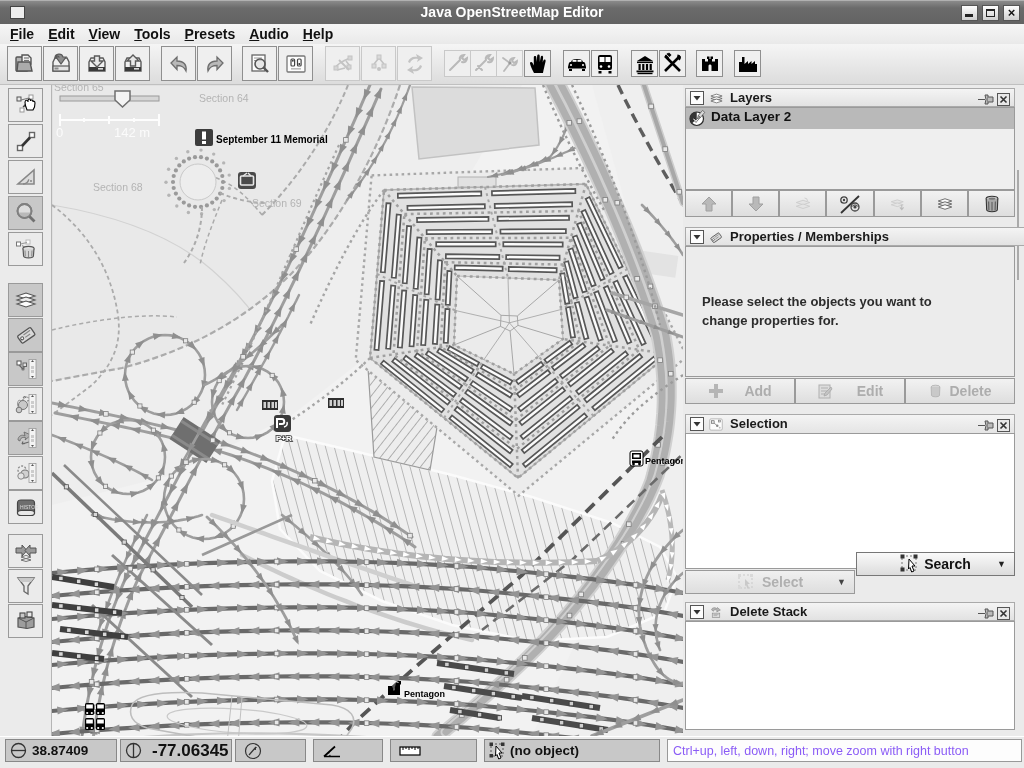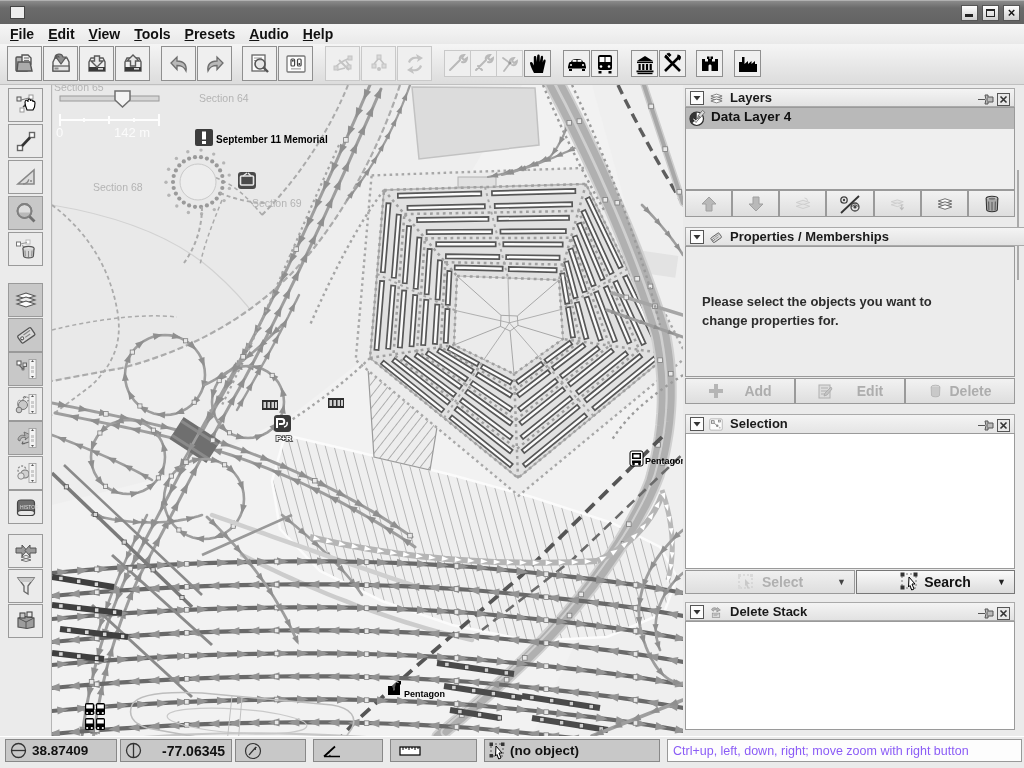"Java OpenStreetMap Editor" div.abs { html: none -> <div>Java OpenStreetMap Editor</div> }
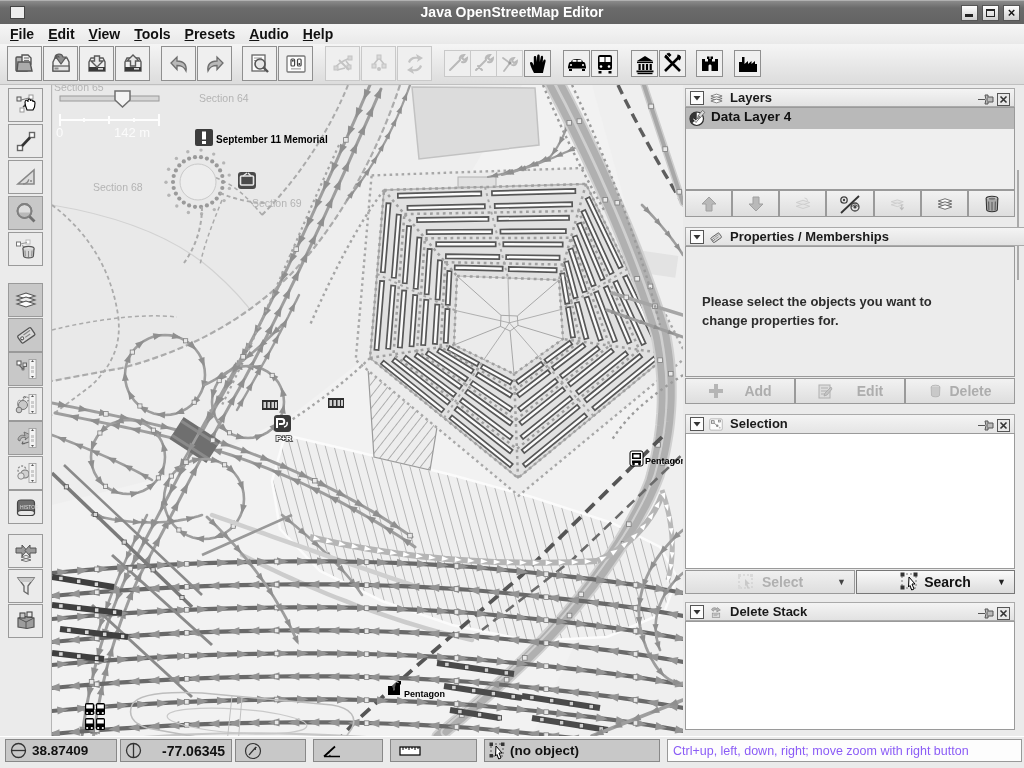"Data Layer 4" div.abs { text: 4 -> 2 }
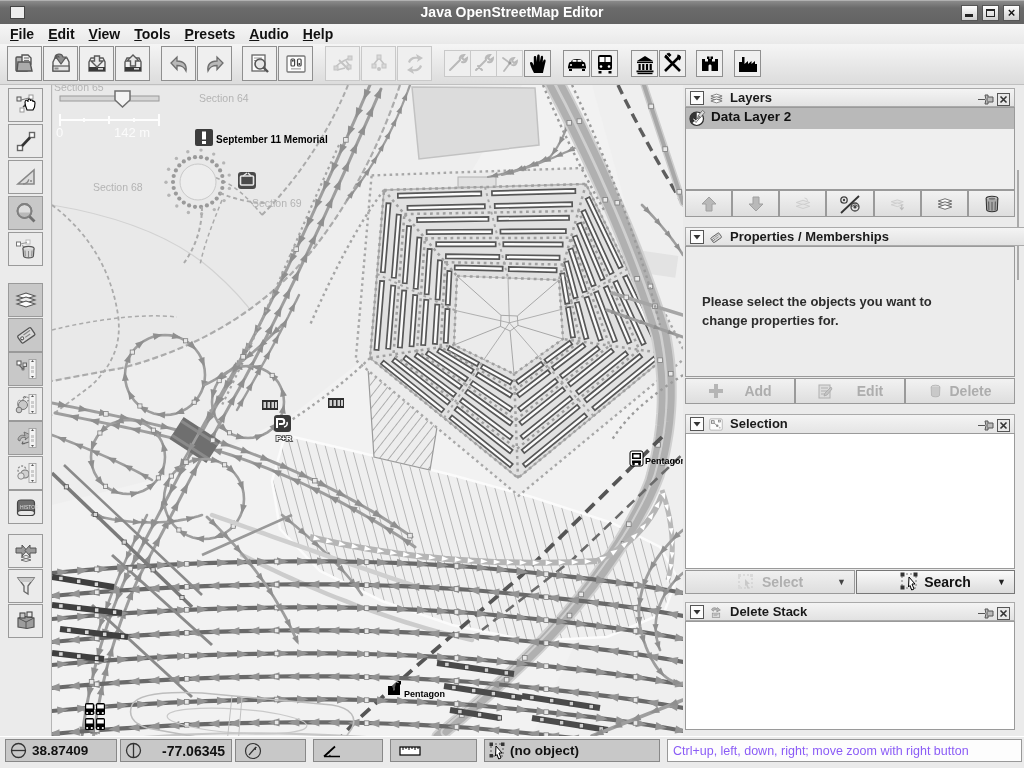"Search" div.abs { top: 570px -> 552px }
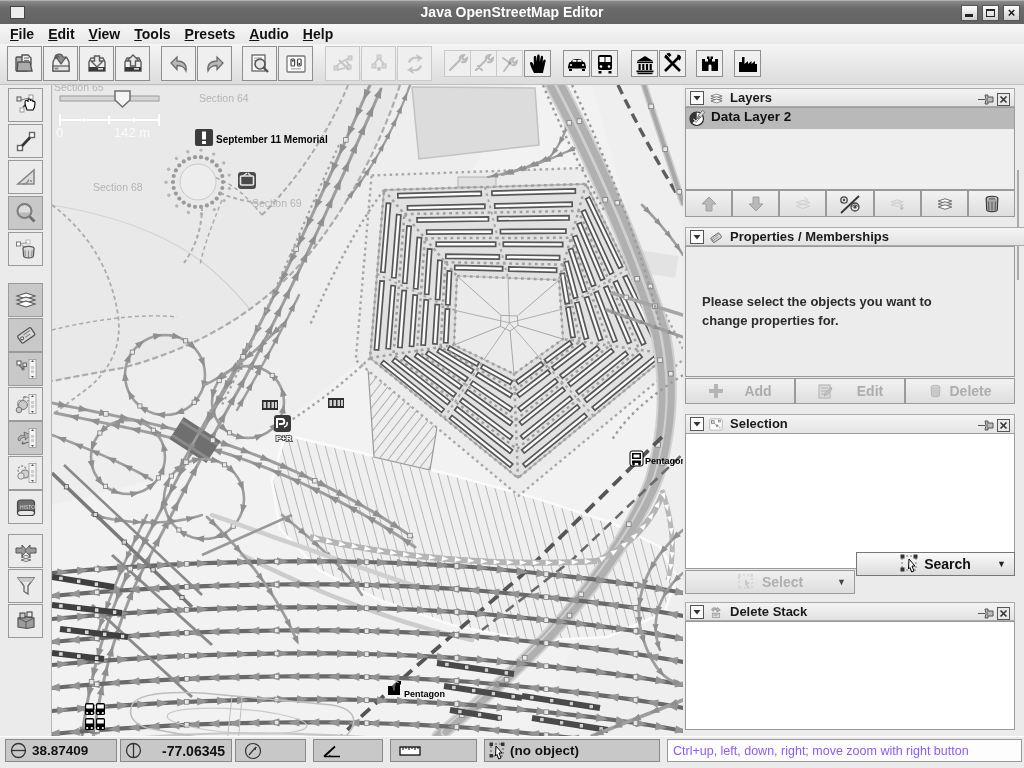"-77.06345" span { font-size: 14px -> 17px; margin-left: 20px -> 10px }
